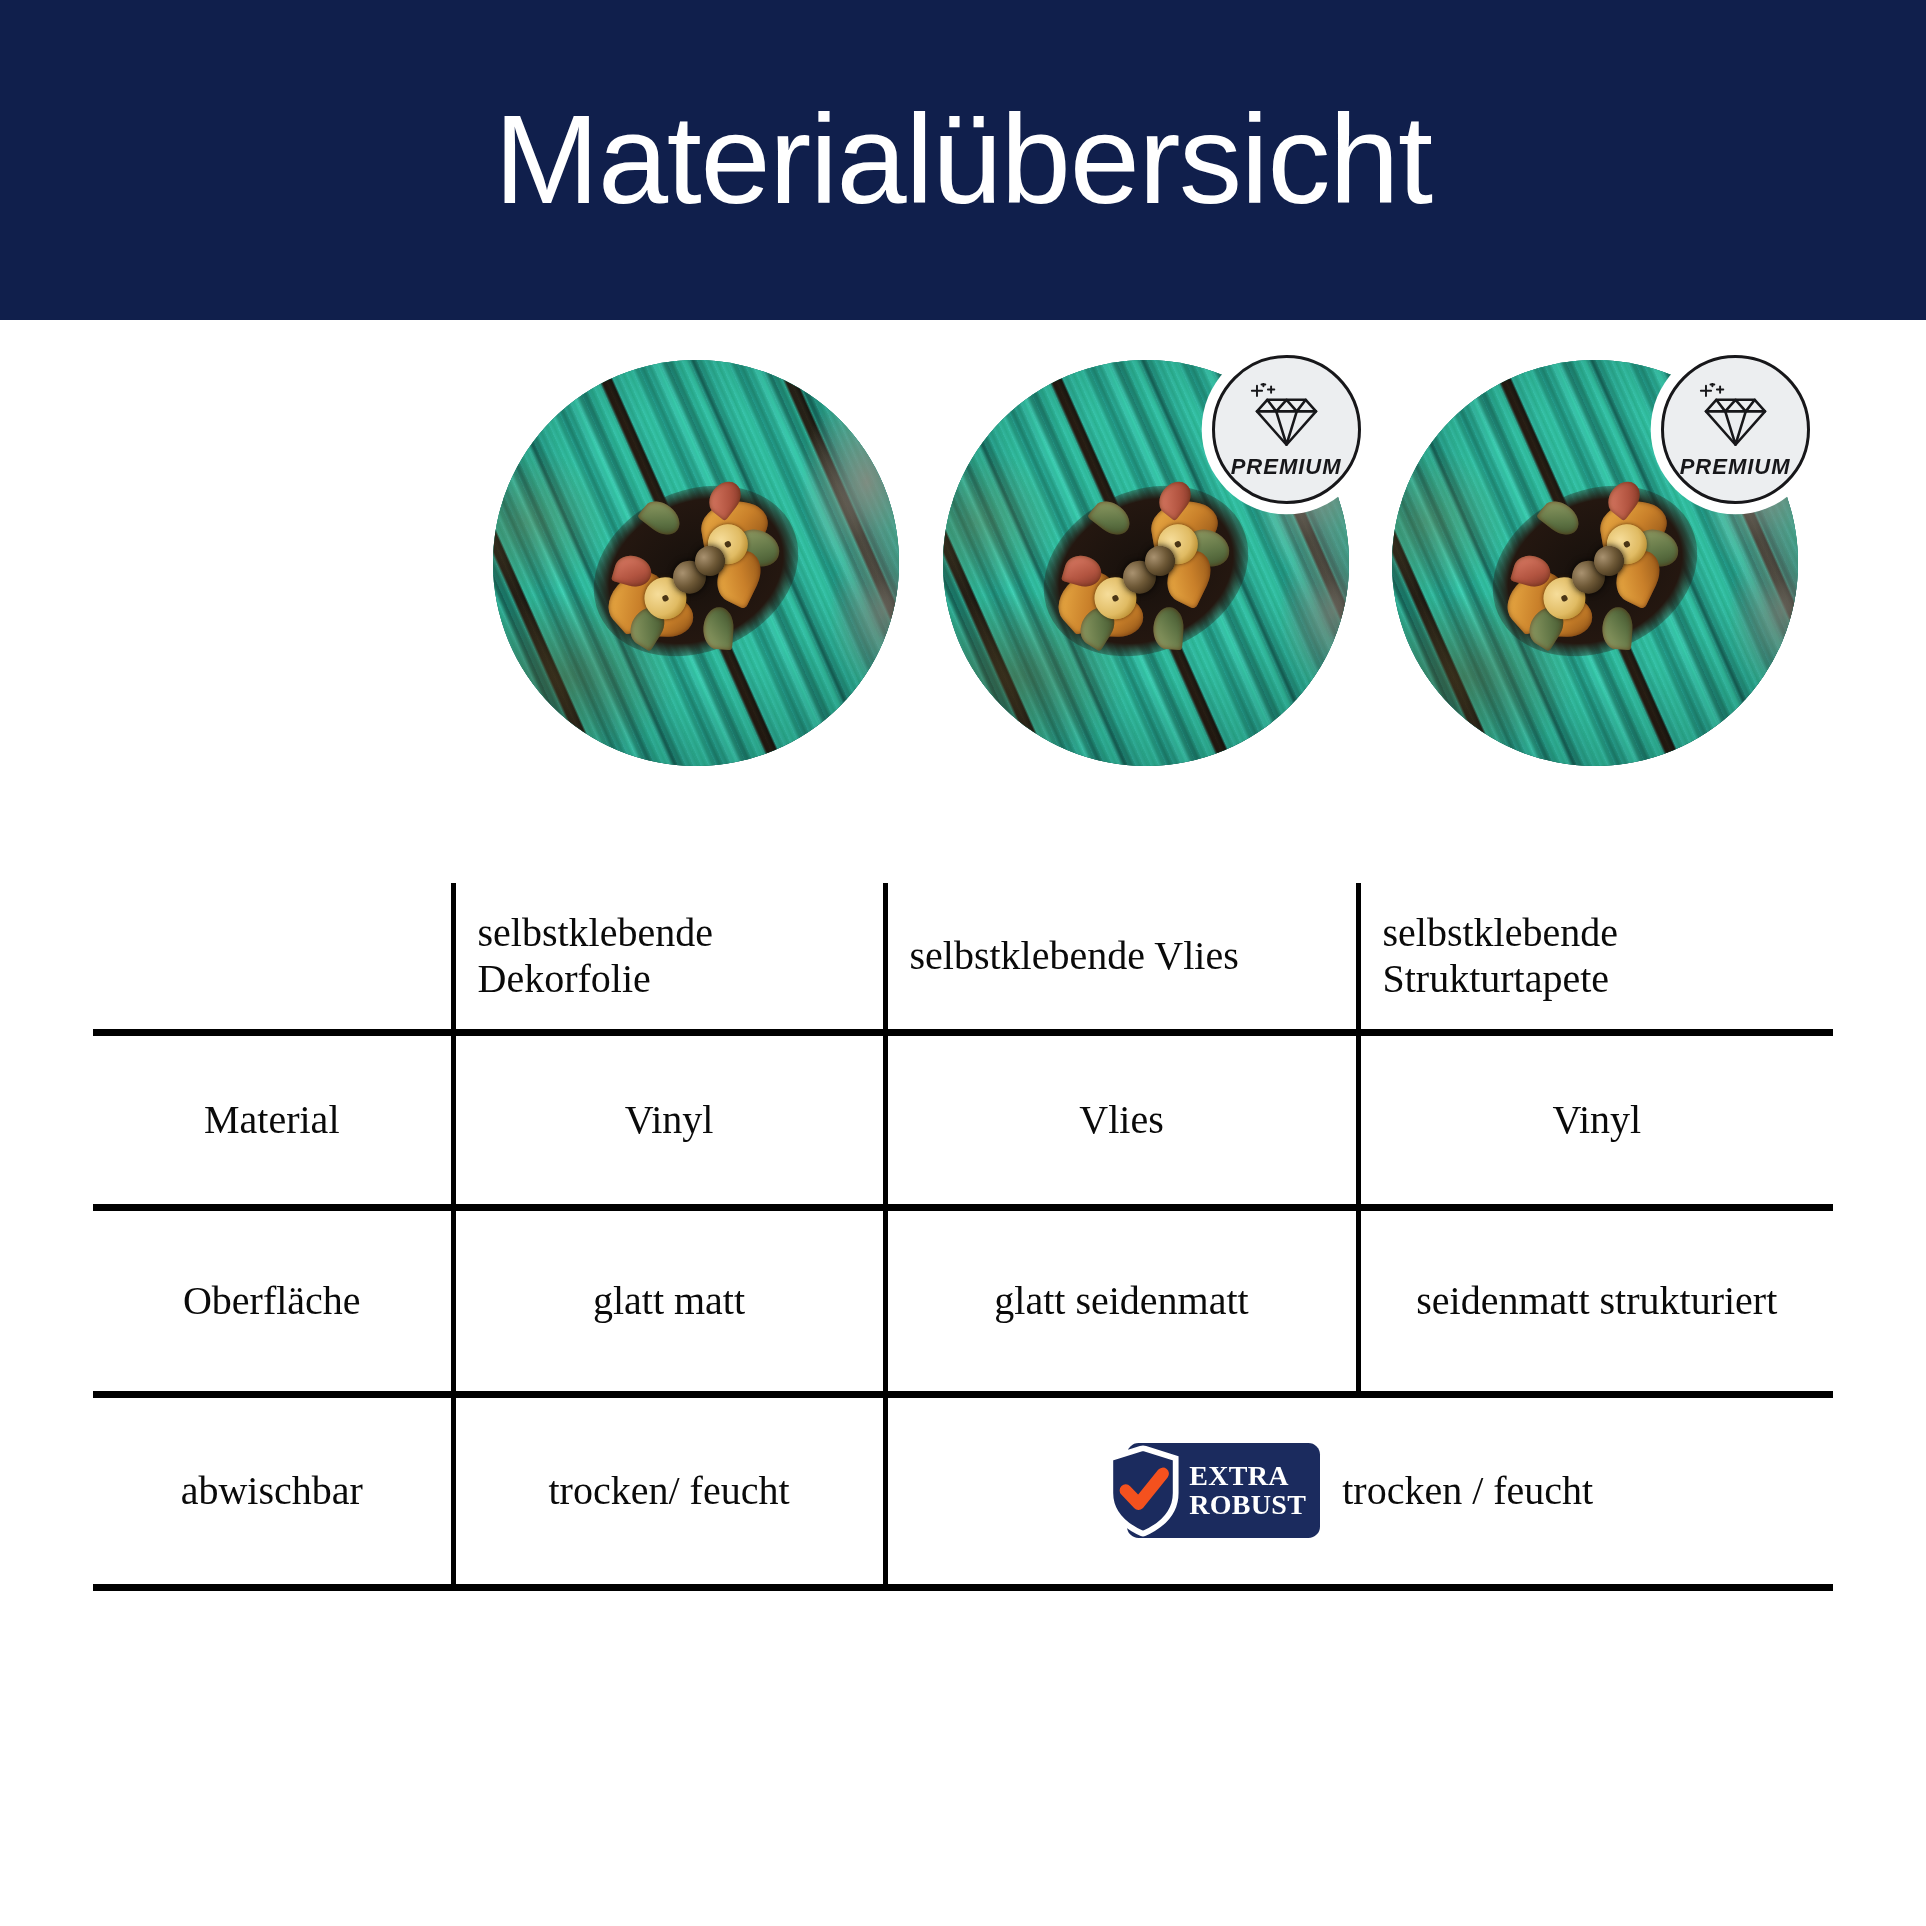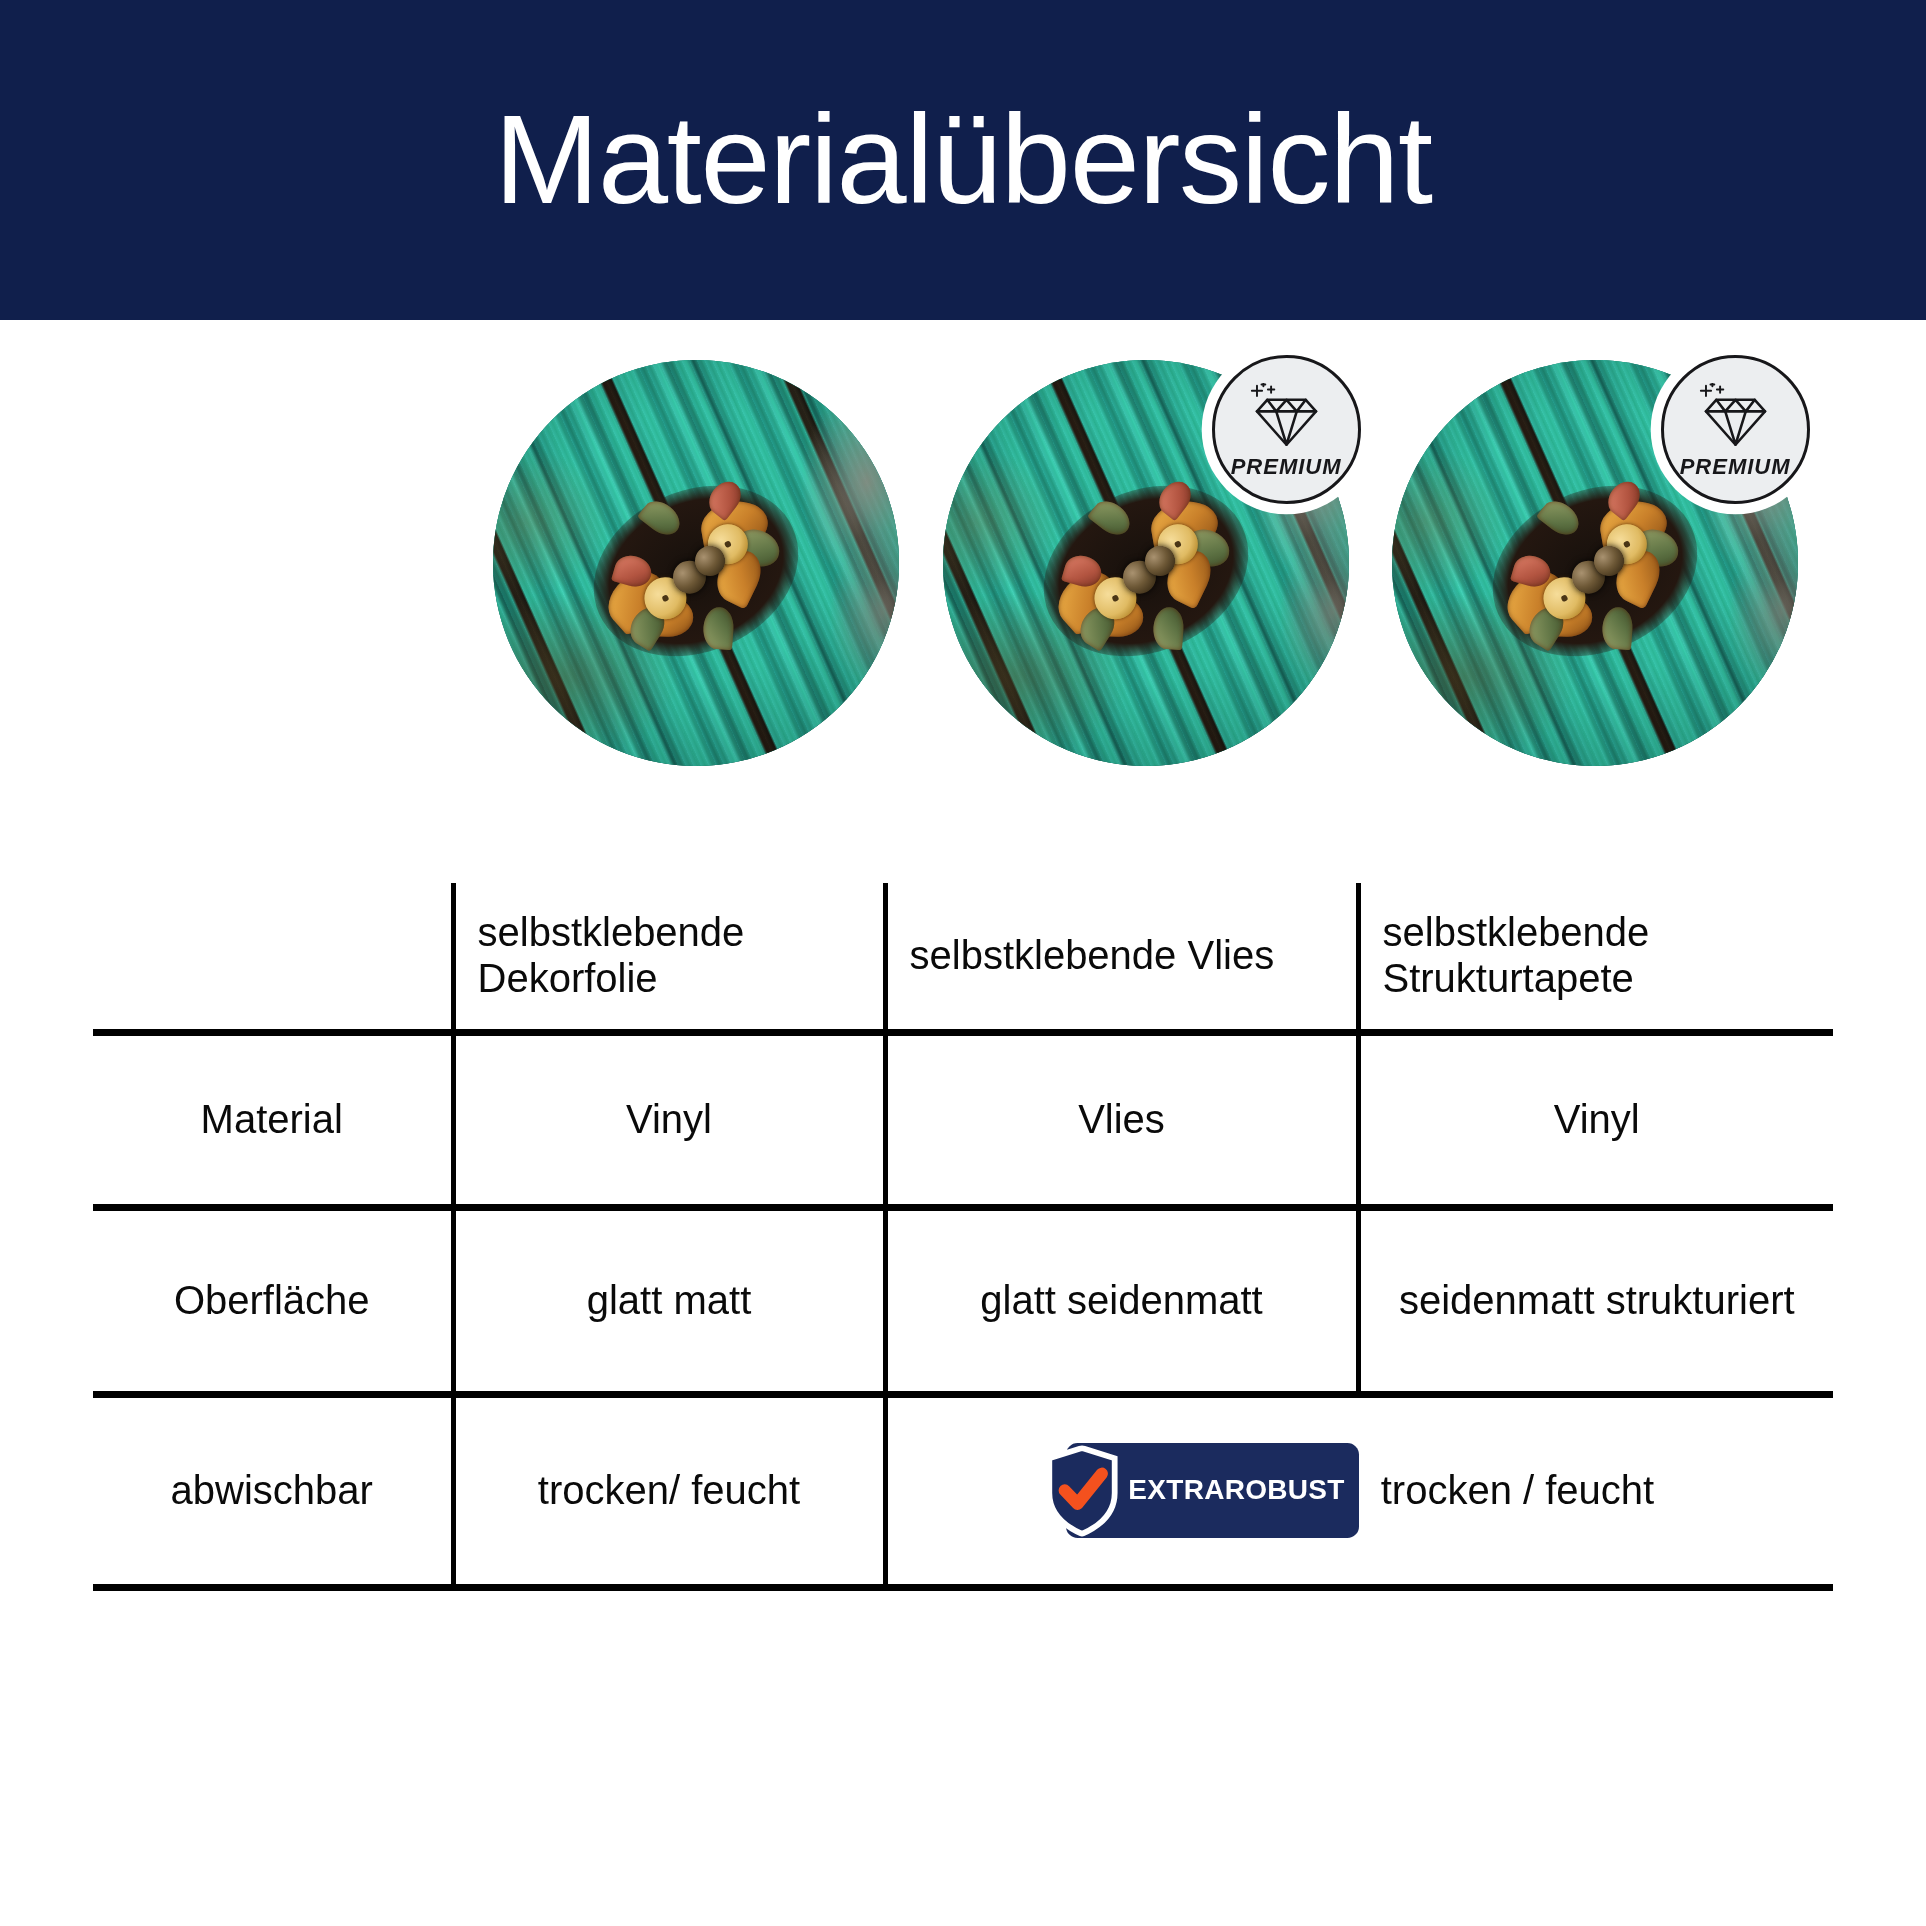"selbstklebende Dekorfolie" table.spec { font-family: none -> Liberation Serif, serif }
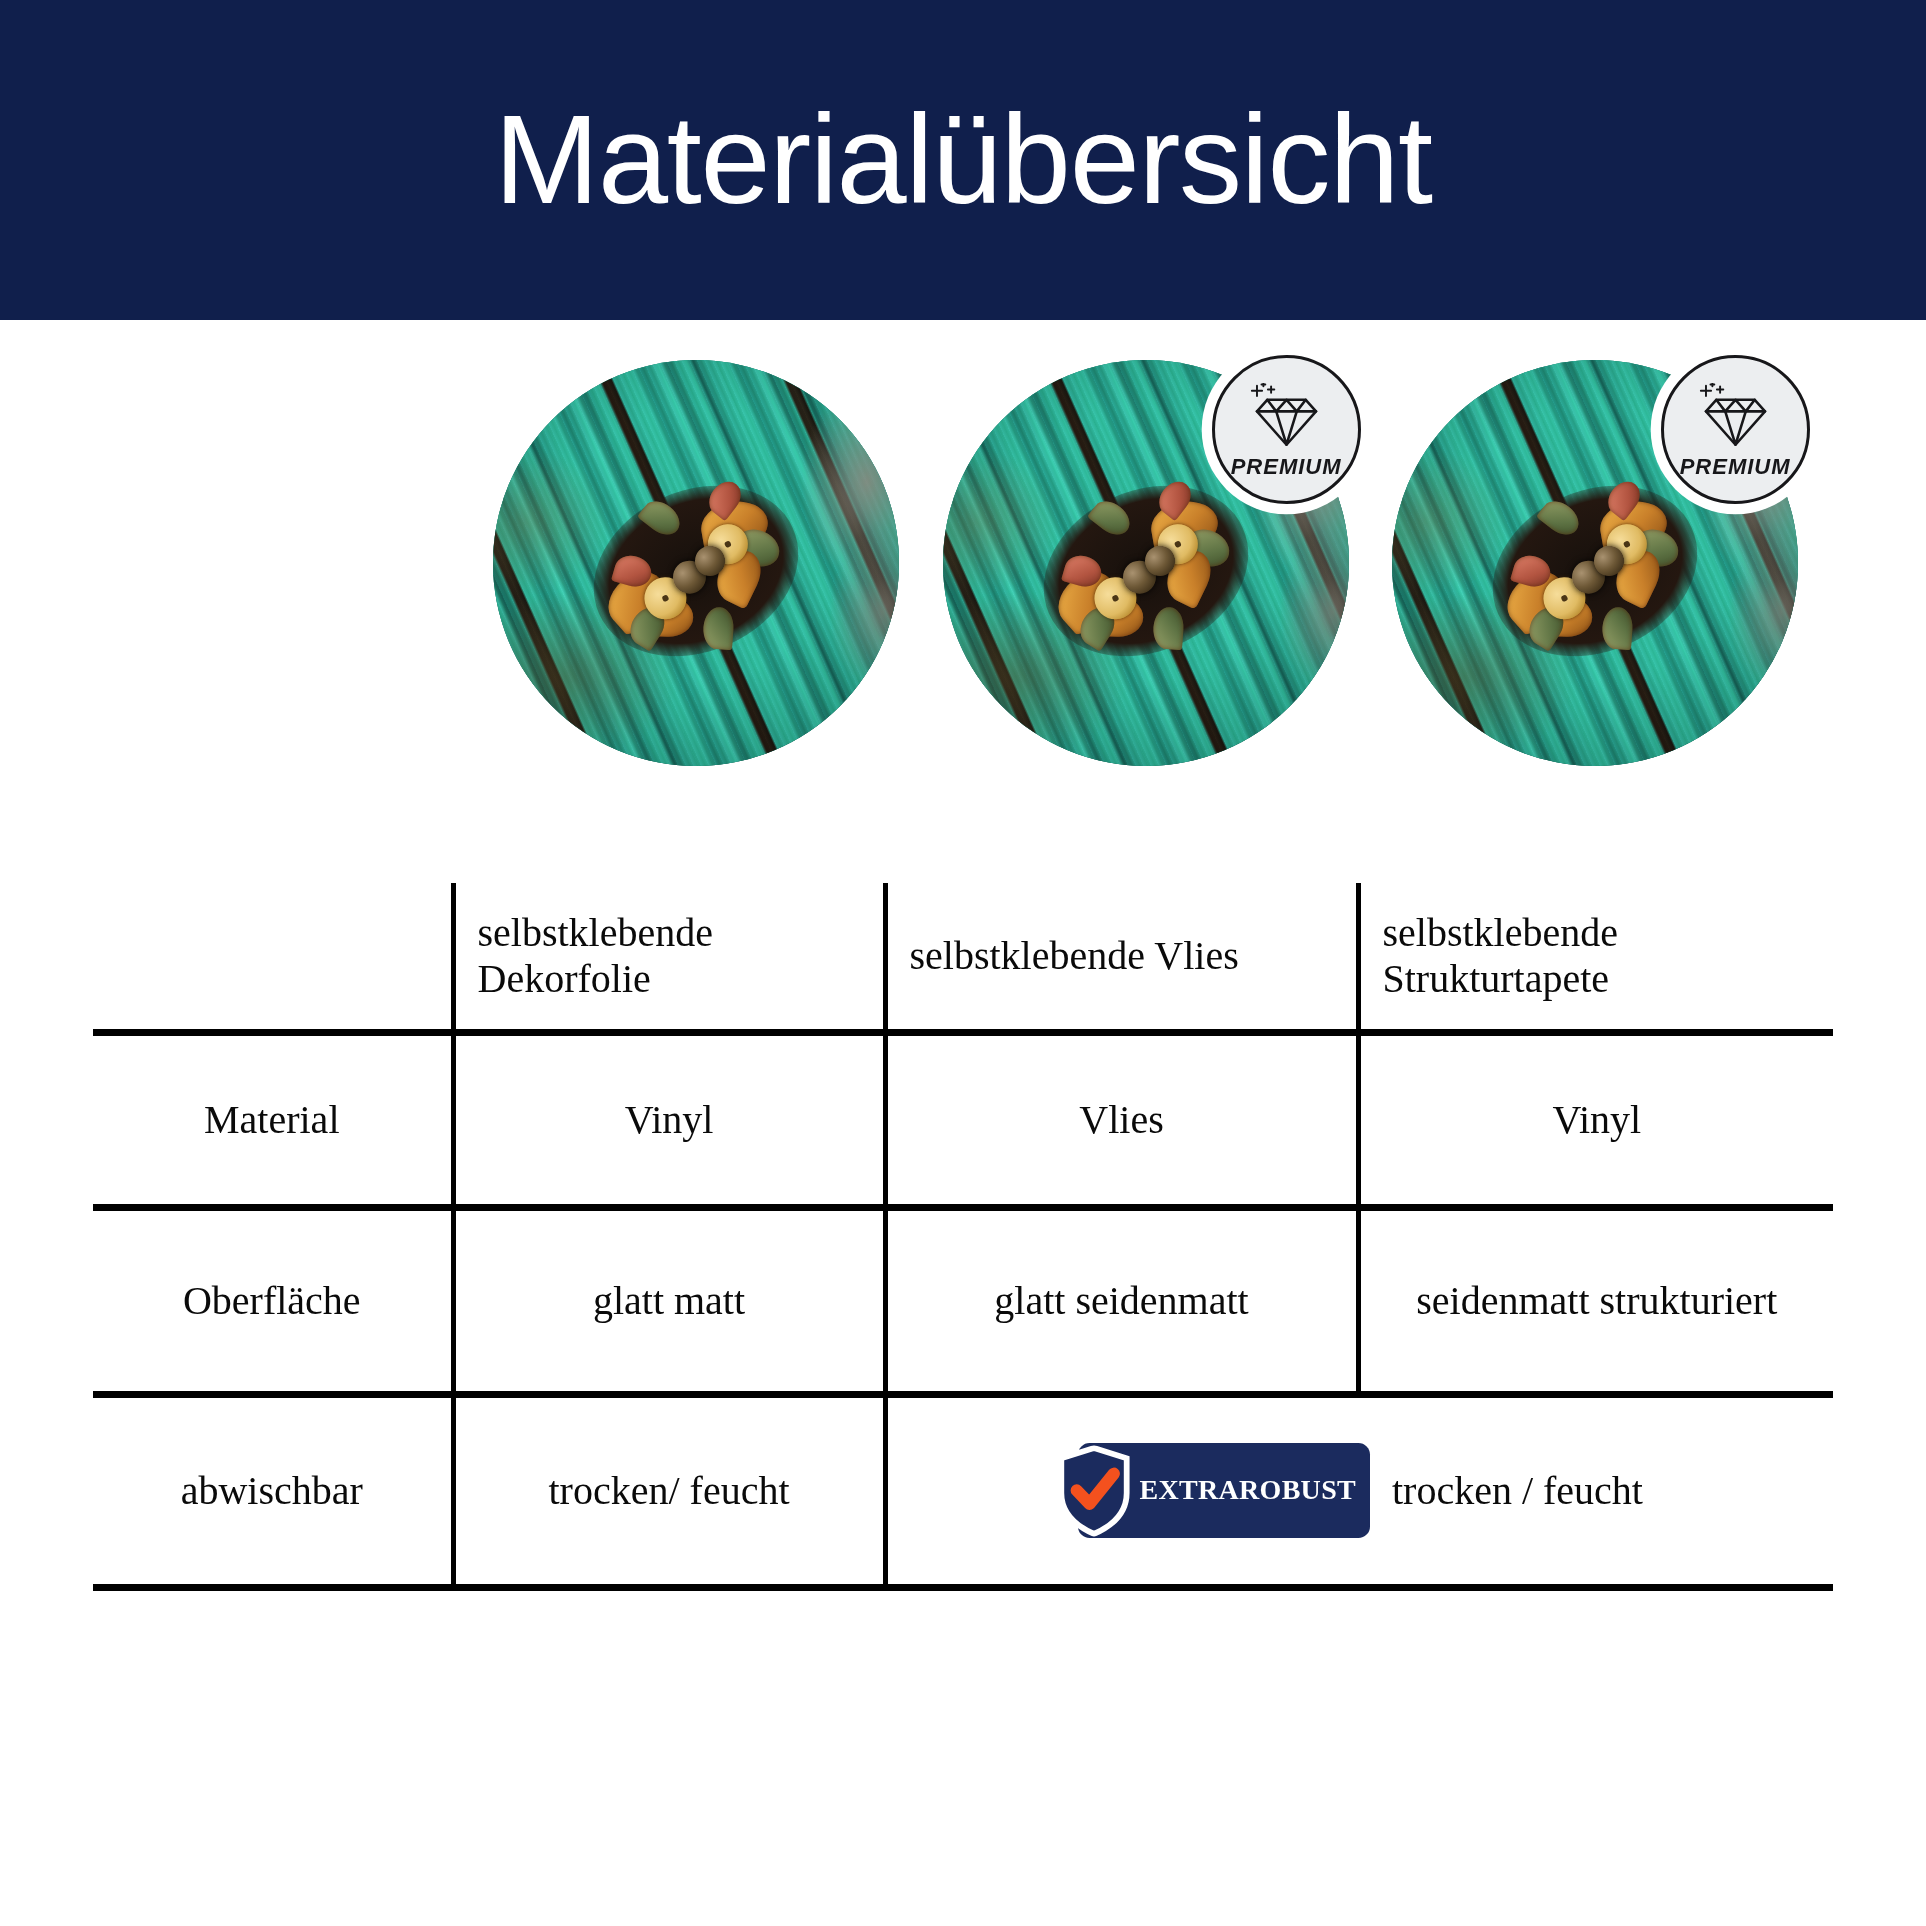"EXTRA" .robust-text { flex-direction: none -> column }
